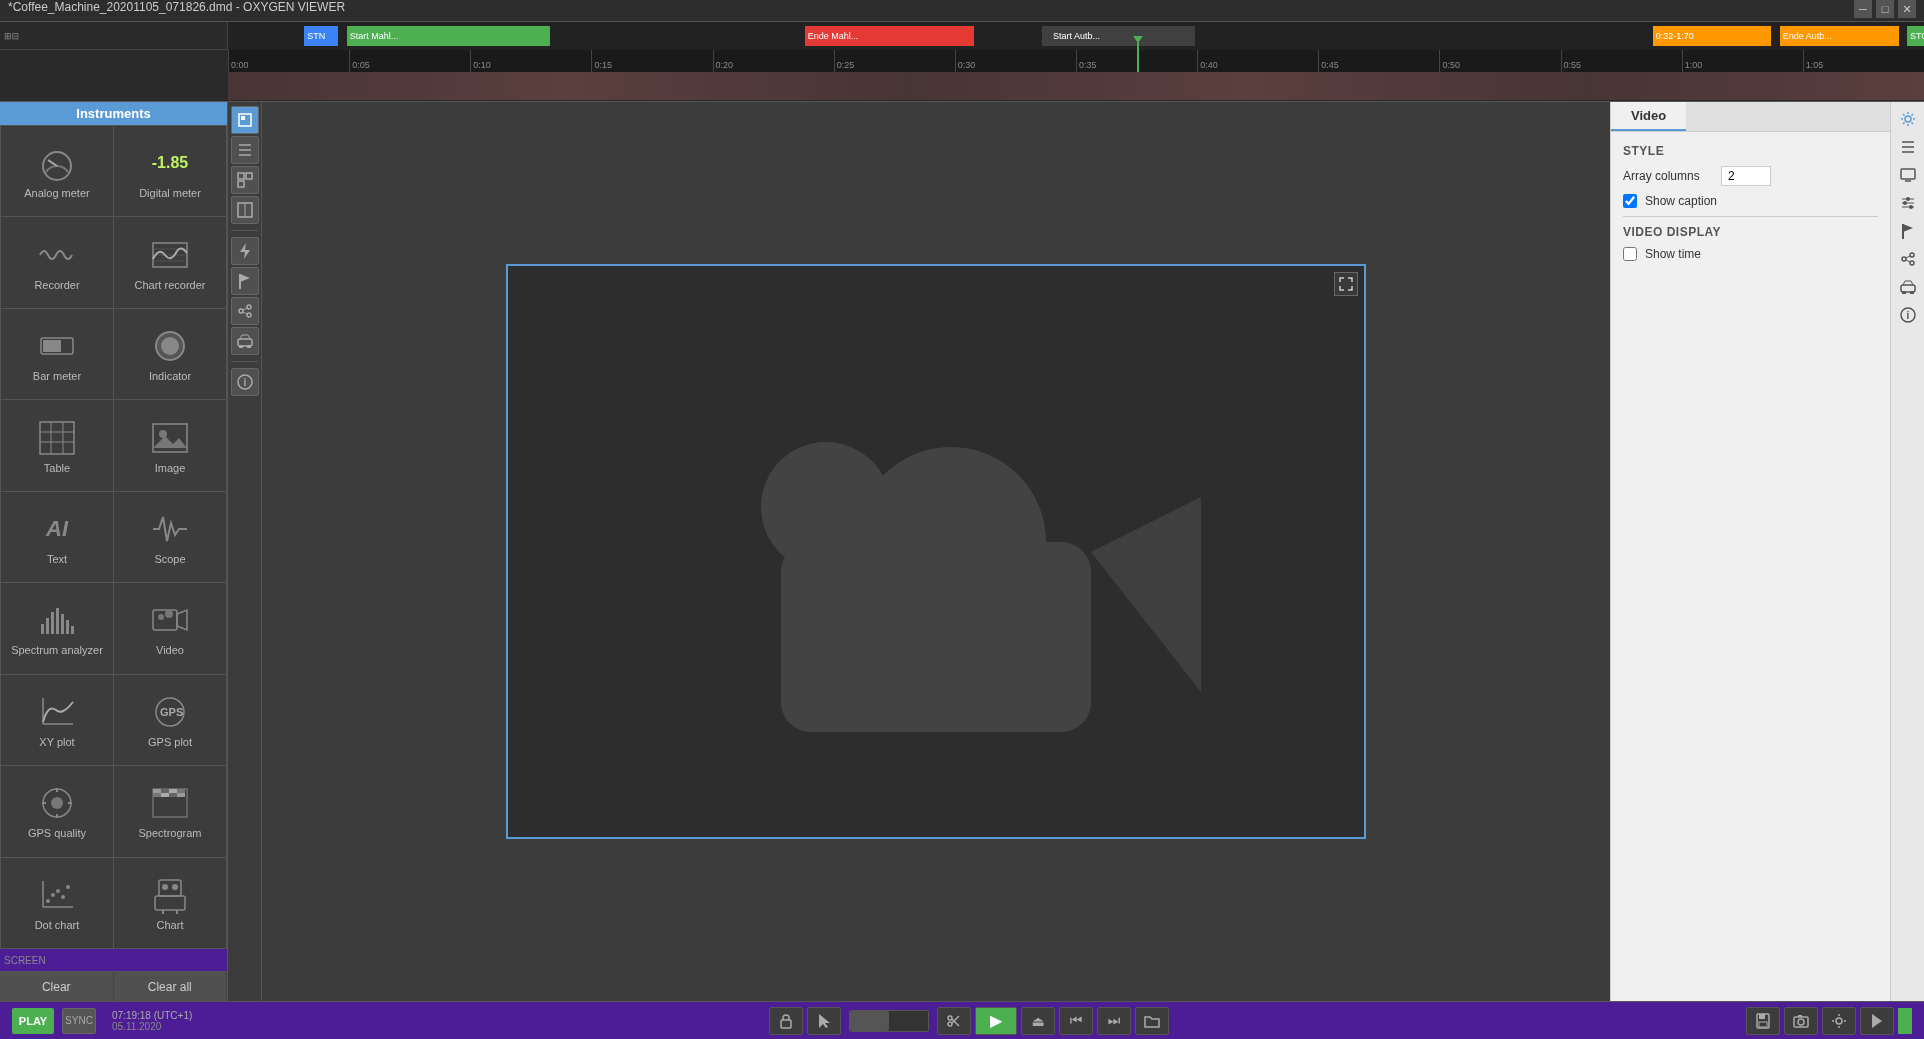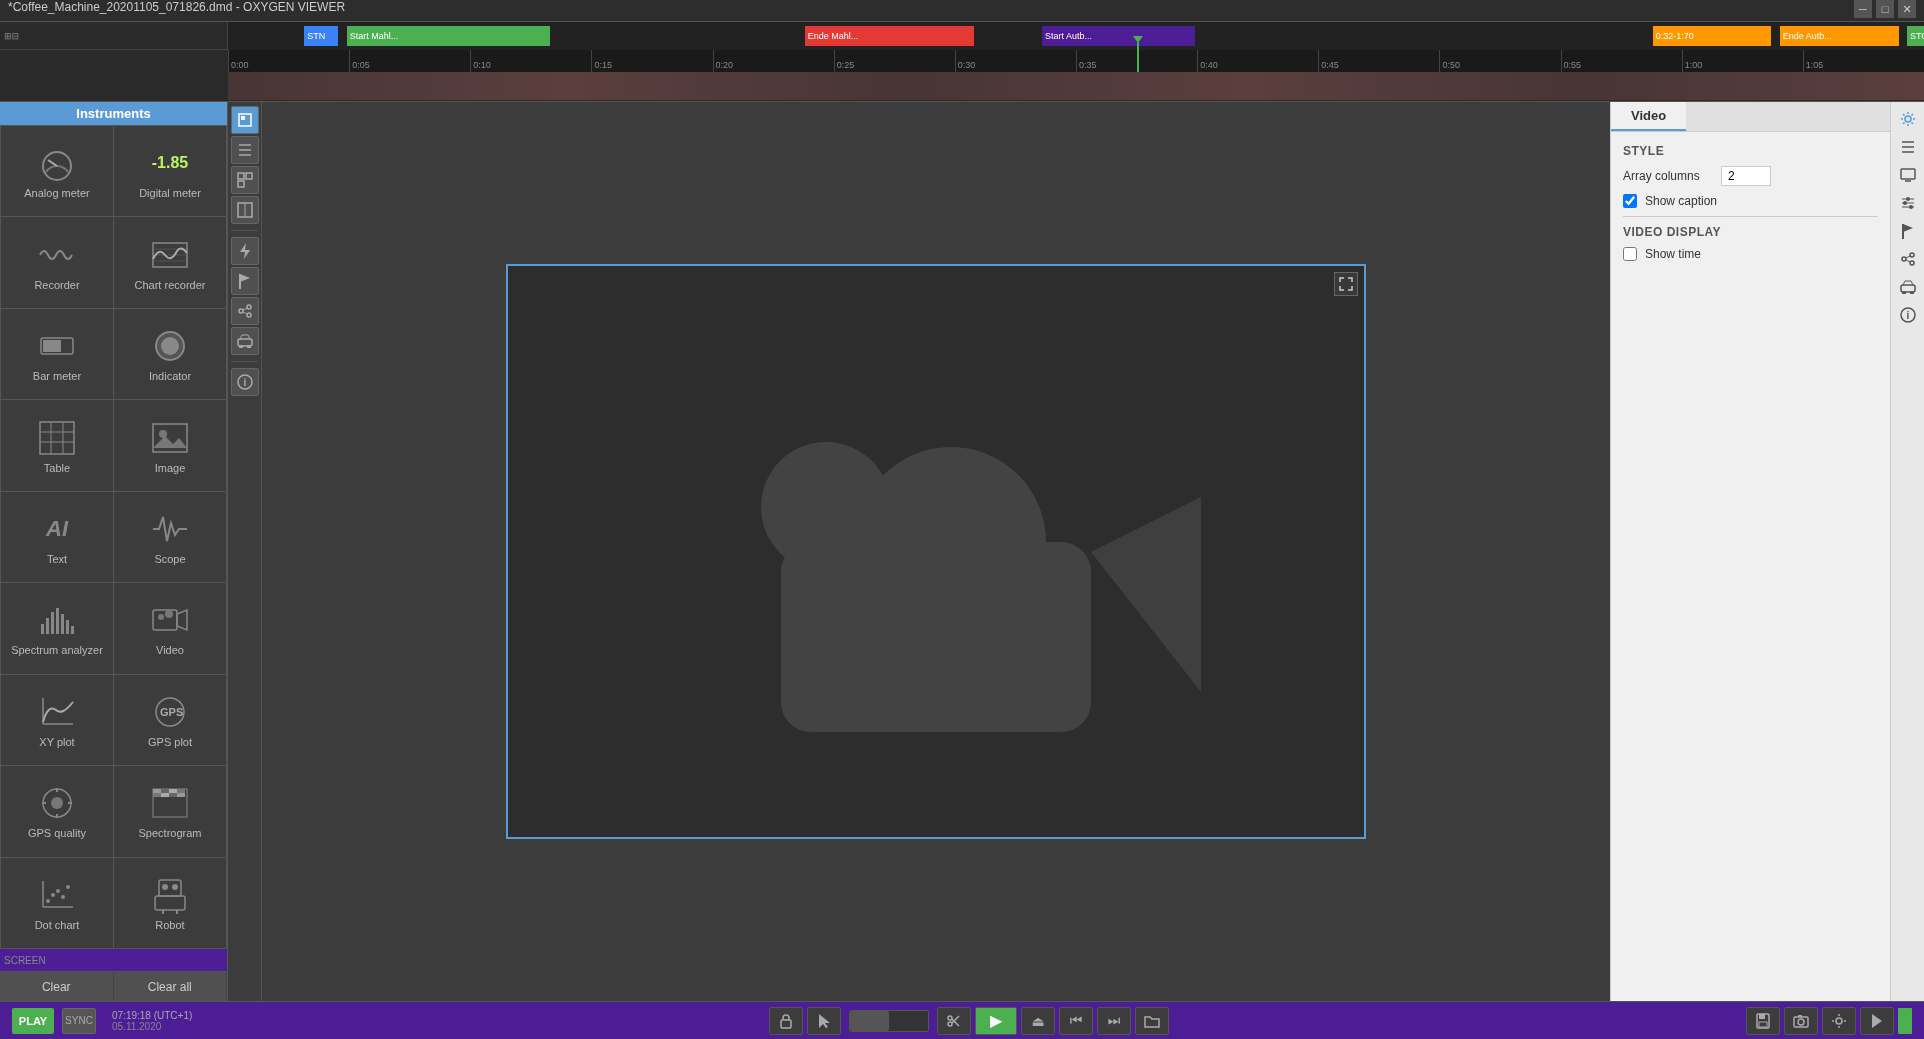"Start Autb..." div { background: #4c1d95 -> #404040; padding: 0 3px -> 0 11px }
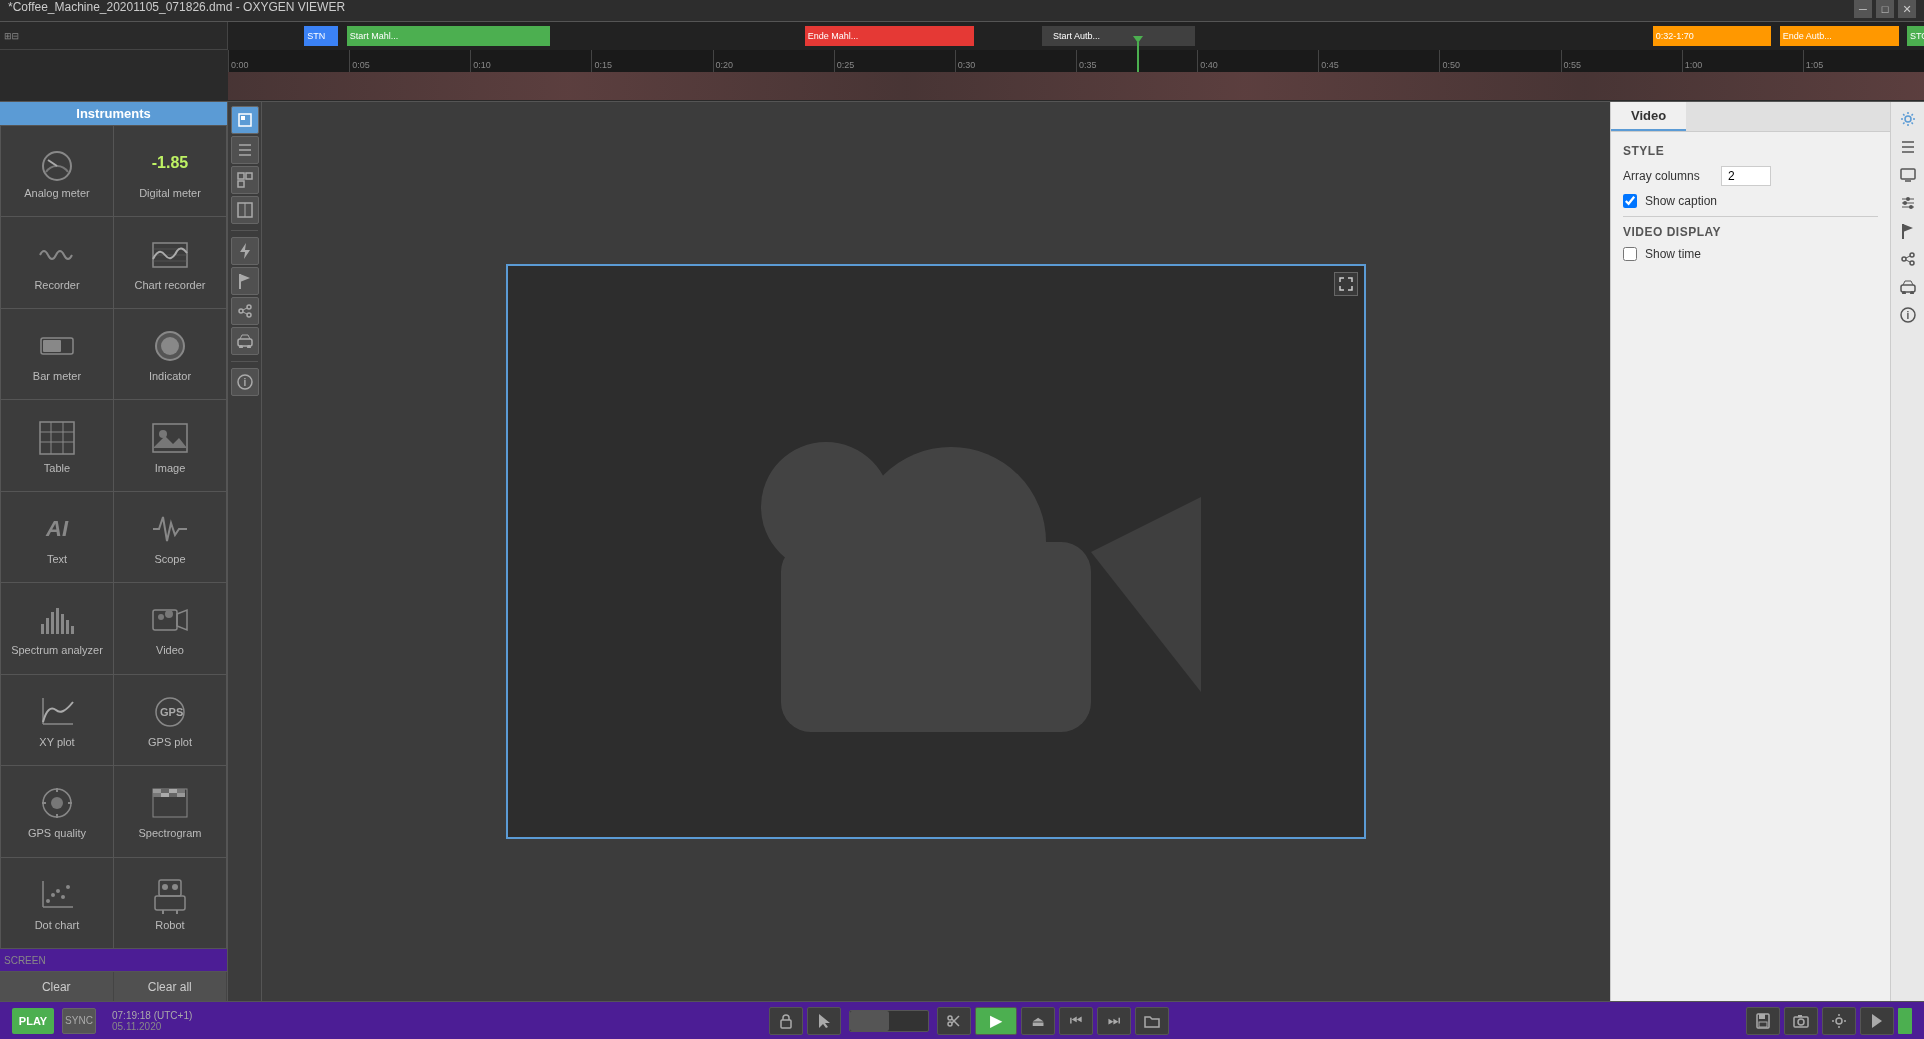"Robot" span.instrument-label { text: Robot -> Chart }
